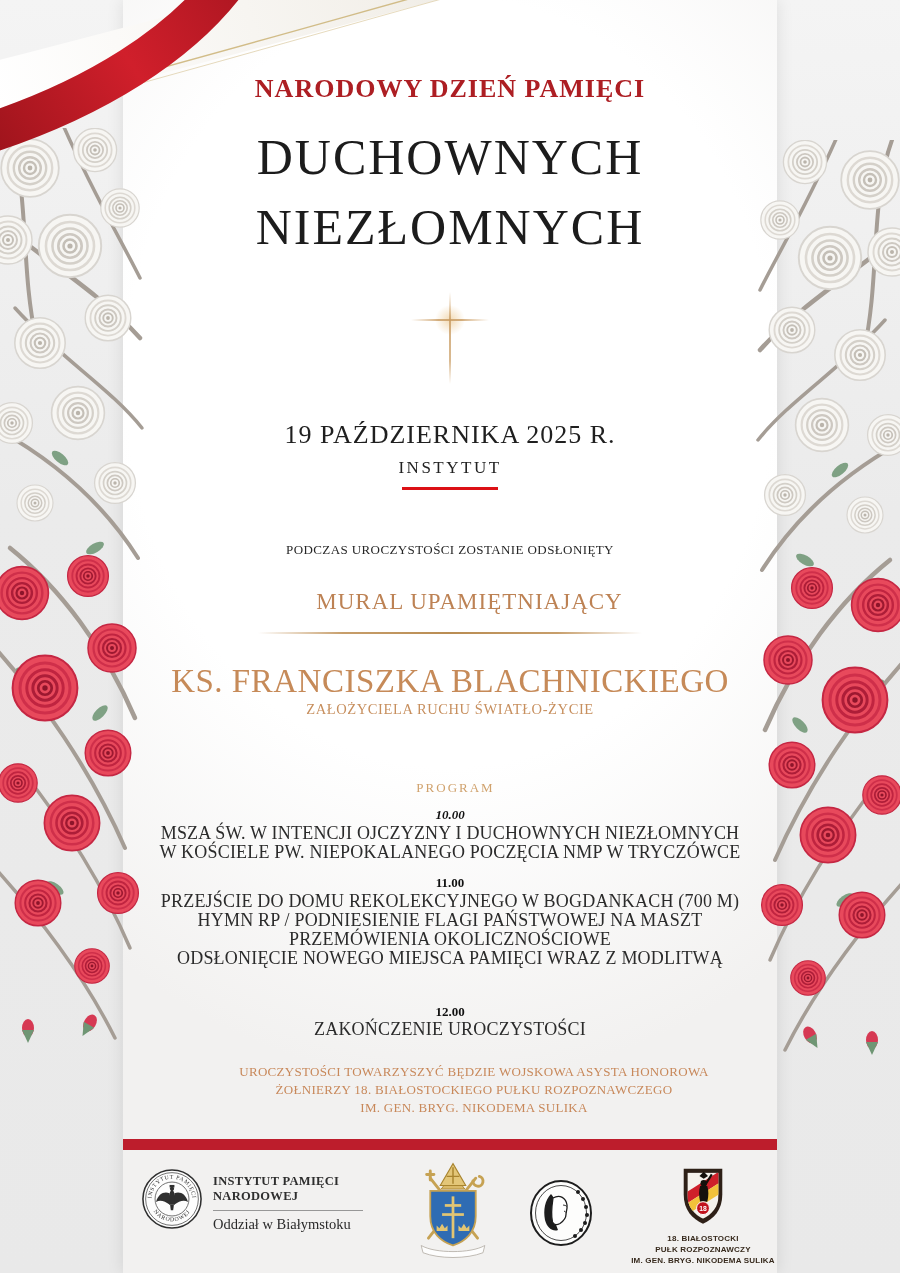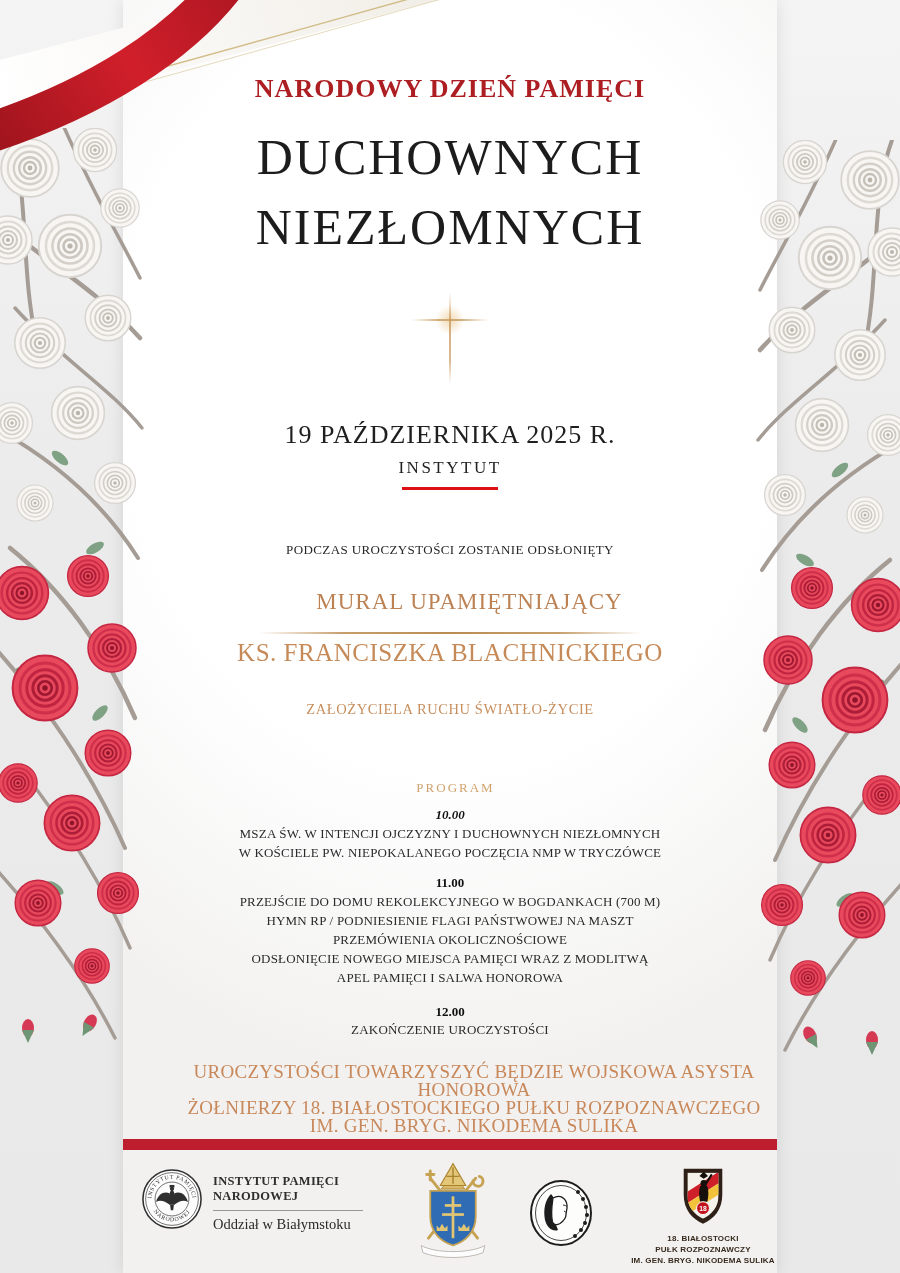"KS. FRANCISZKA BLACHNICKIEGO" .person { font-size: 25px -> 33px; top: 639px -> 663px }
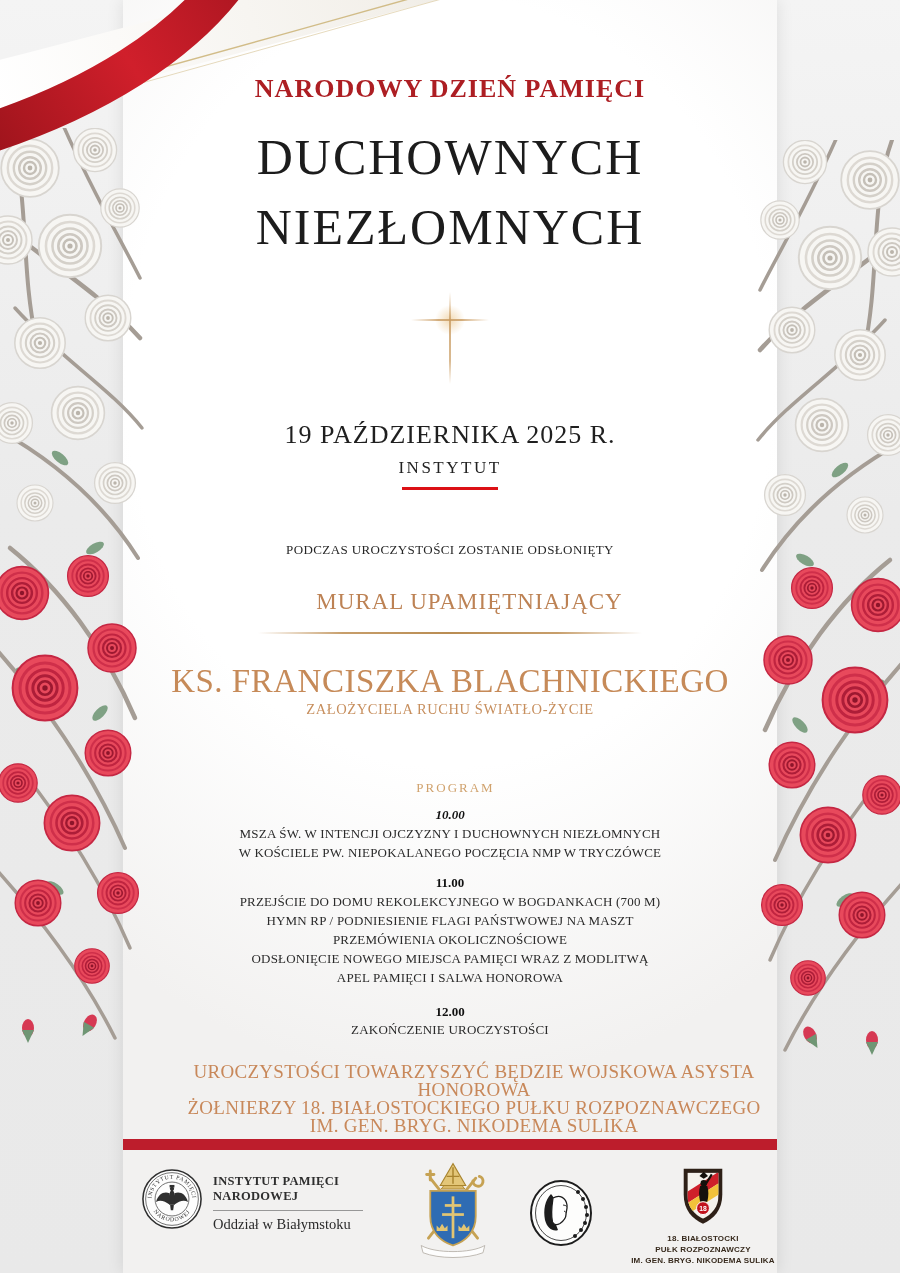"MSZA ŚW. W INTENCJI OJCZYZNY" .slot-lines div { font-size: 13px -> 18px }
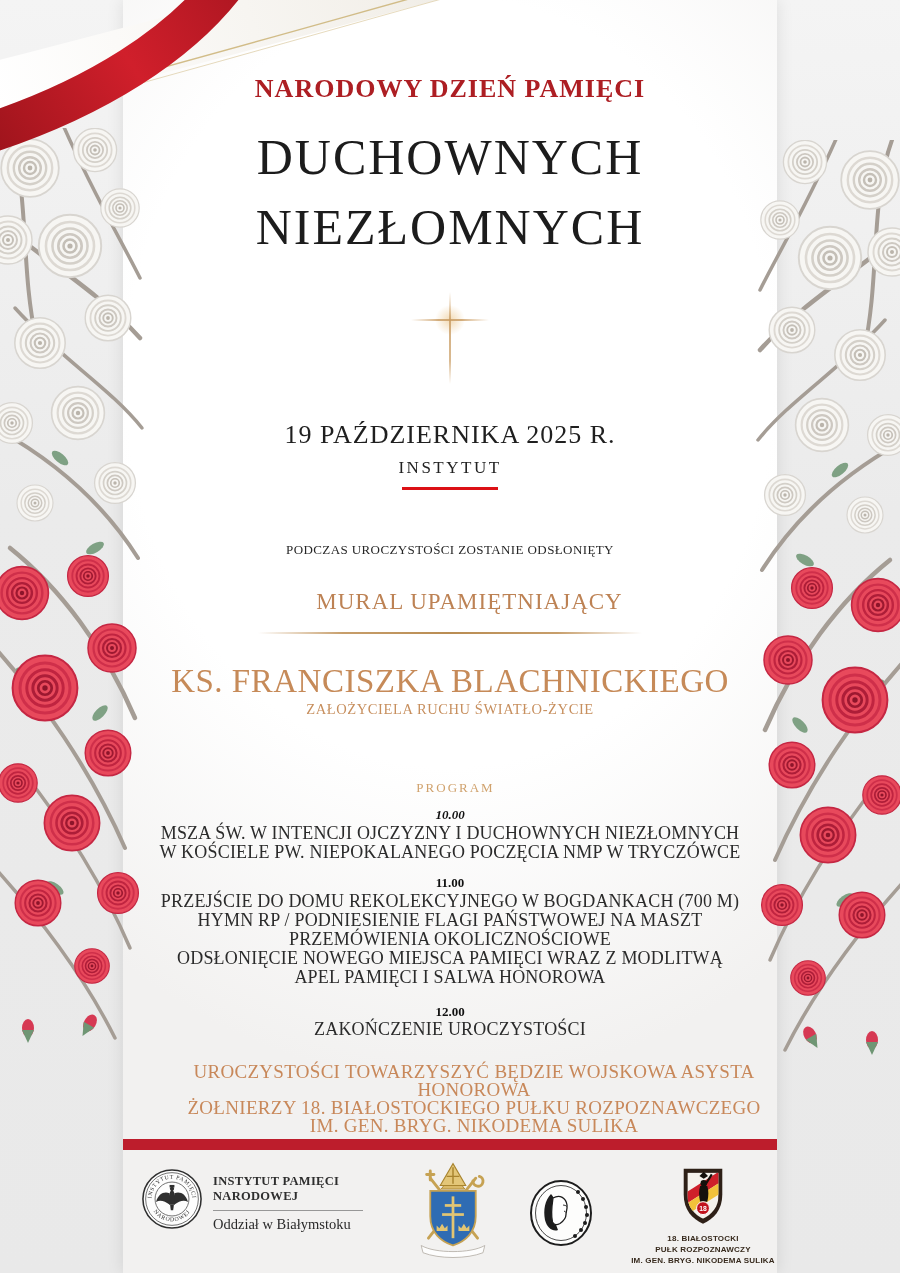"APEL PAMIĘCI I SALWA HONOROWA" div { html: <div>APEL PAMIĘCI I SALWA HONOROWA</div> -> none }
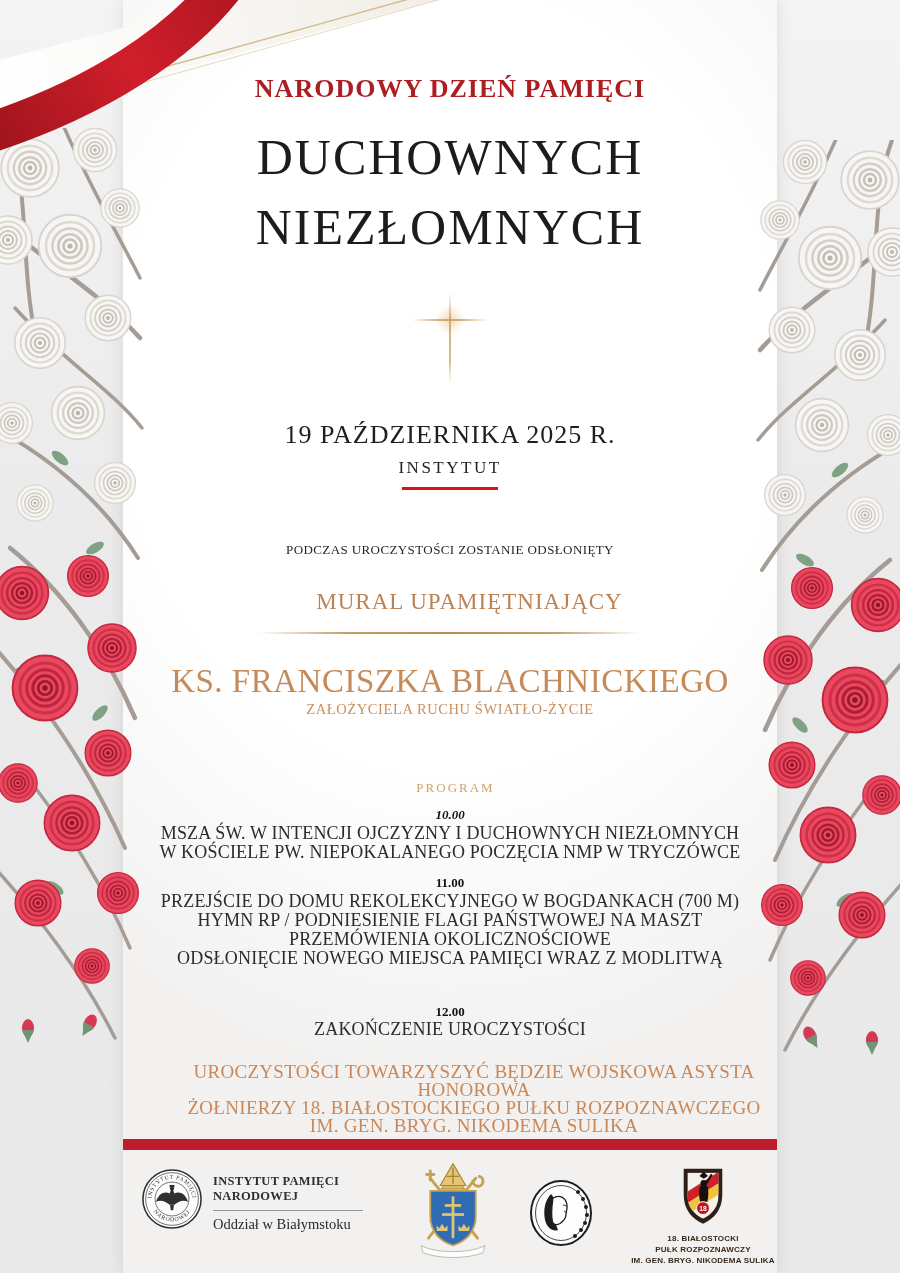"UROCZYSTOŚCI TOWARZYSZYĆ BĘDZIE WOJSKOWA" .honor div { font-size: 19px -> 13px }
